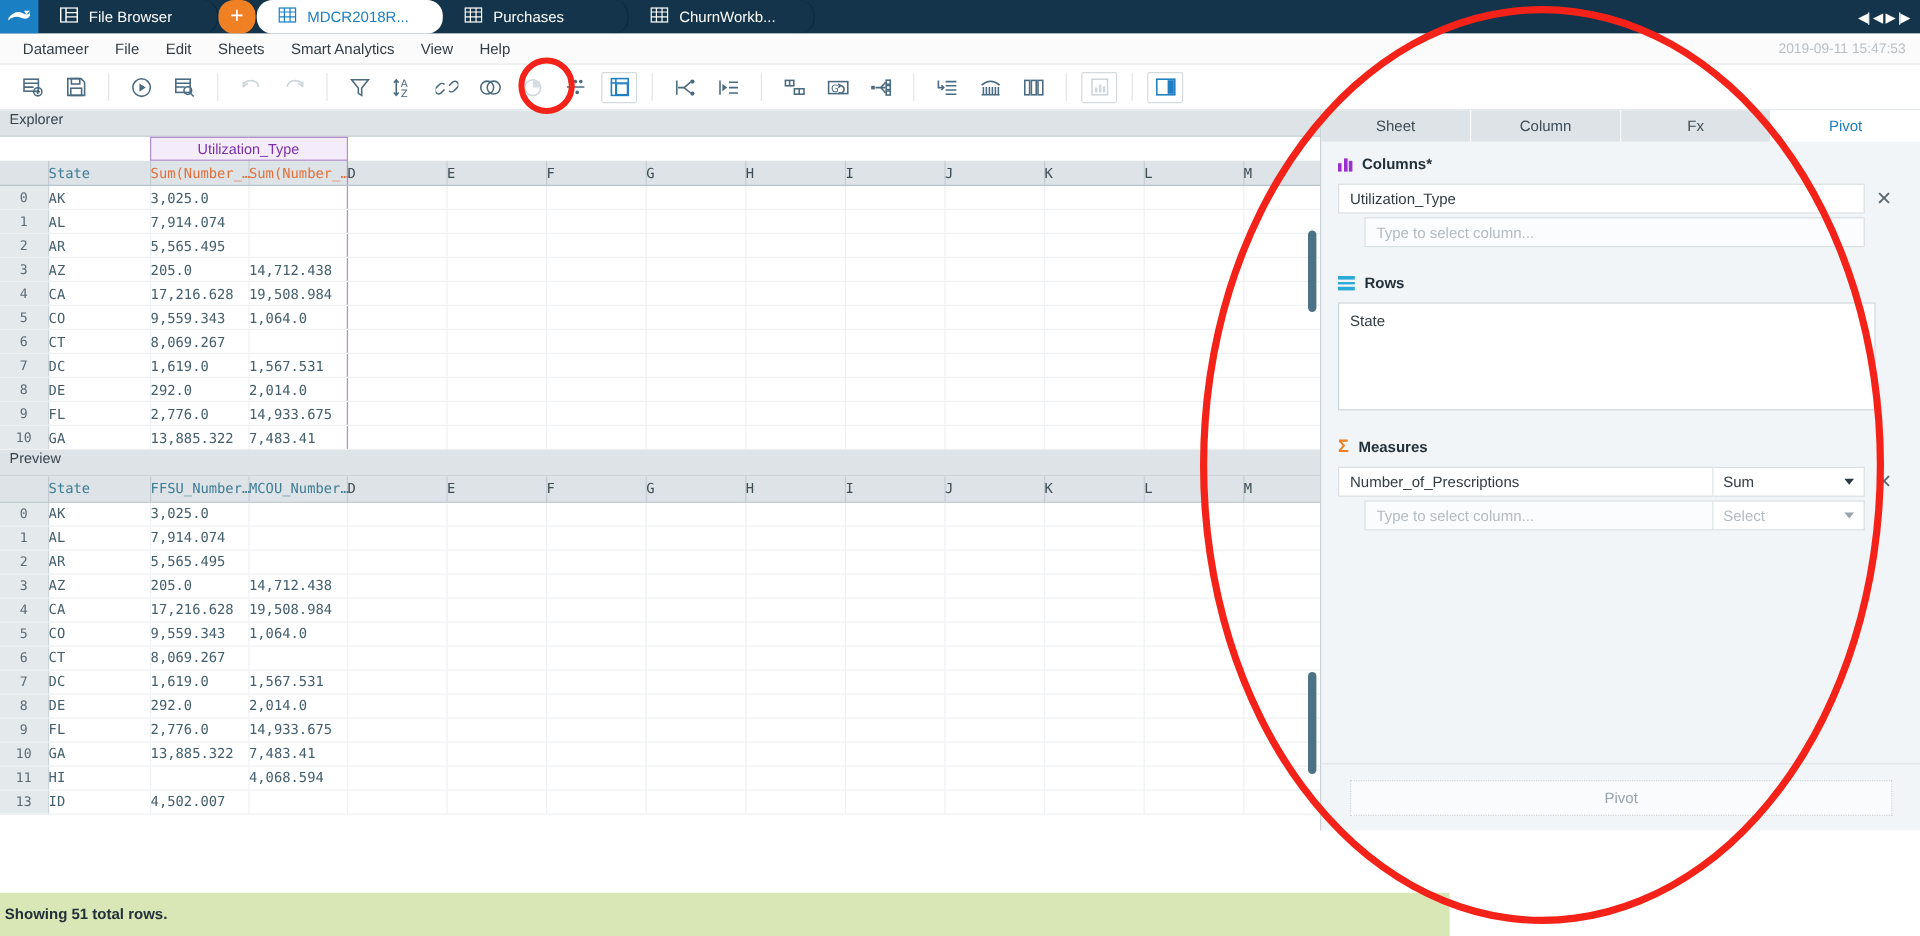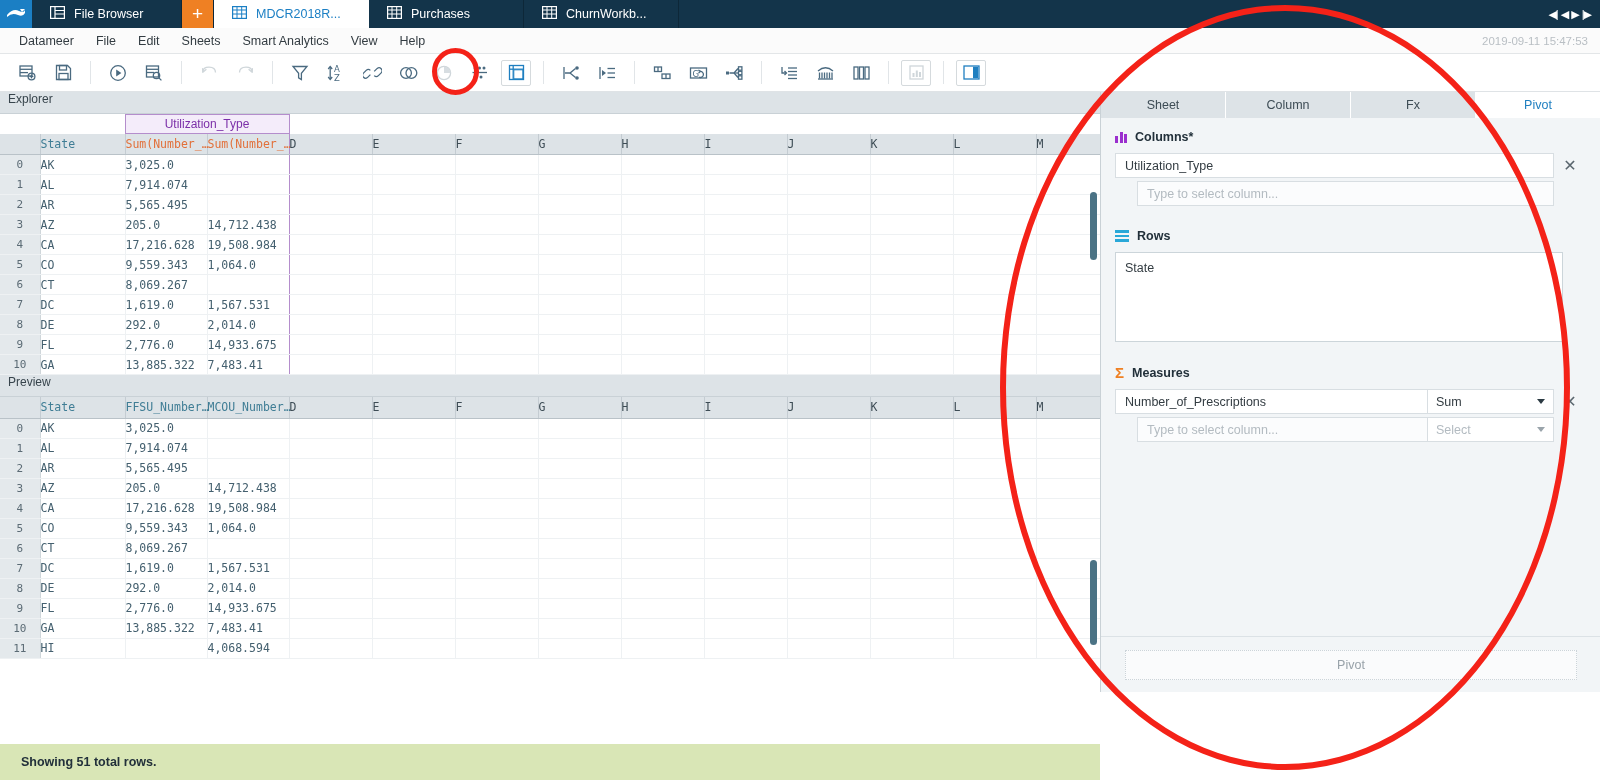"File Browser" .tab { border-radius: none -> 13px }
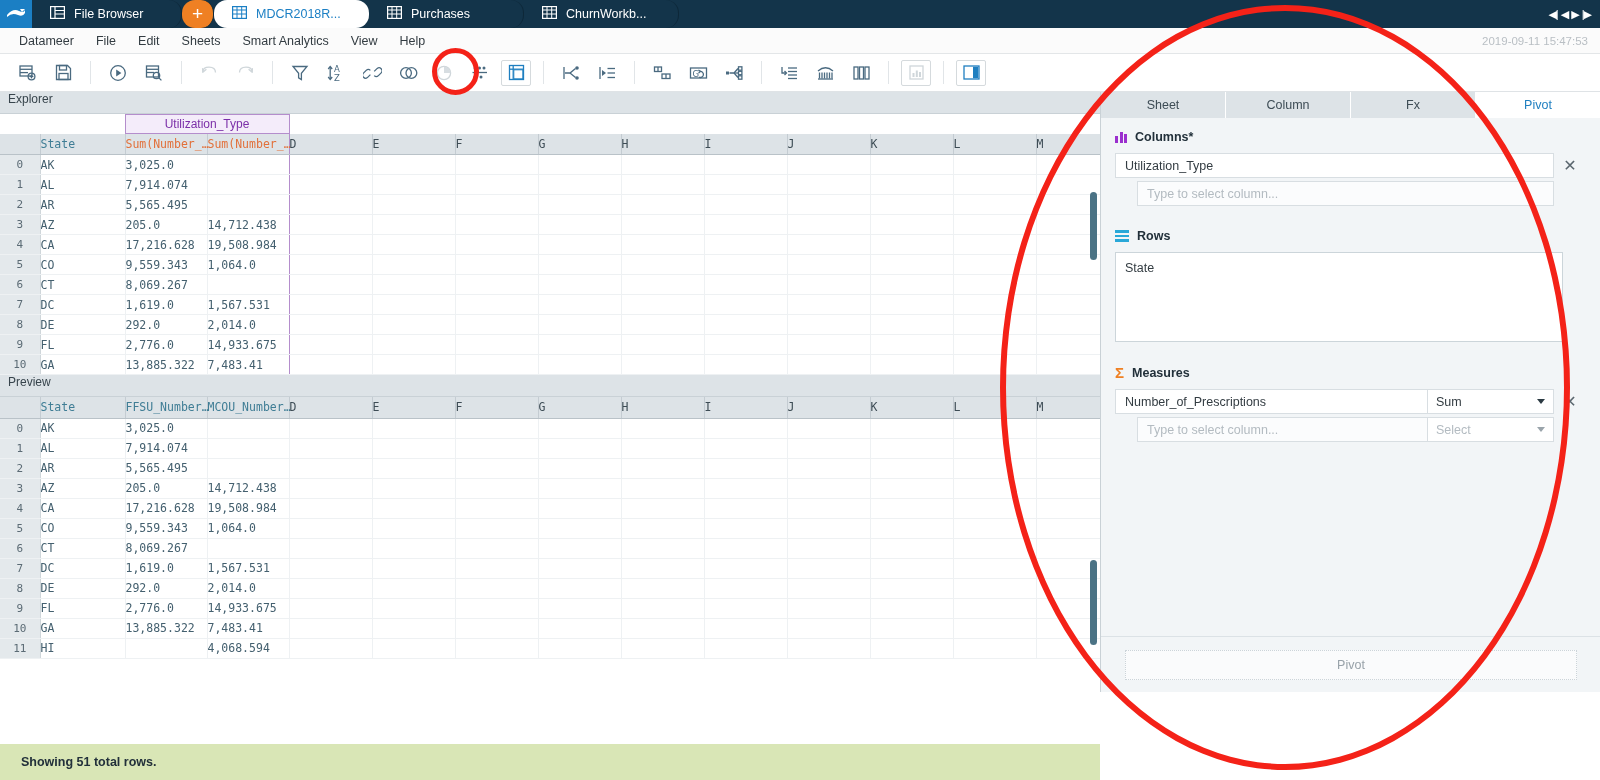"13" tr { html: none -> <tr> <td>13</td> <td>ID</td> <td>4,502.007</td> <td></td> <td></td> <td></td> <td></td> <td></td> <td></td> <td></td> <td></td> <td></td> <td></td> <td></td> </tr> }
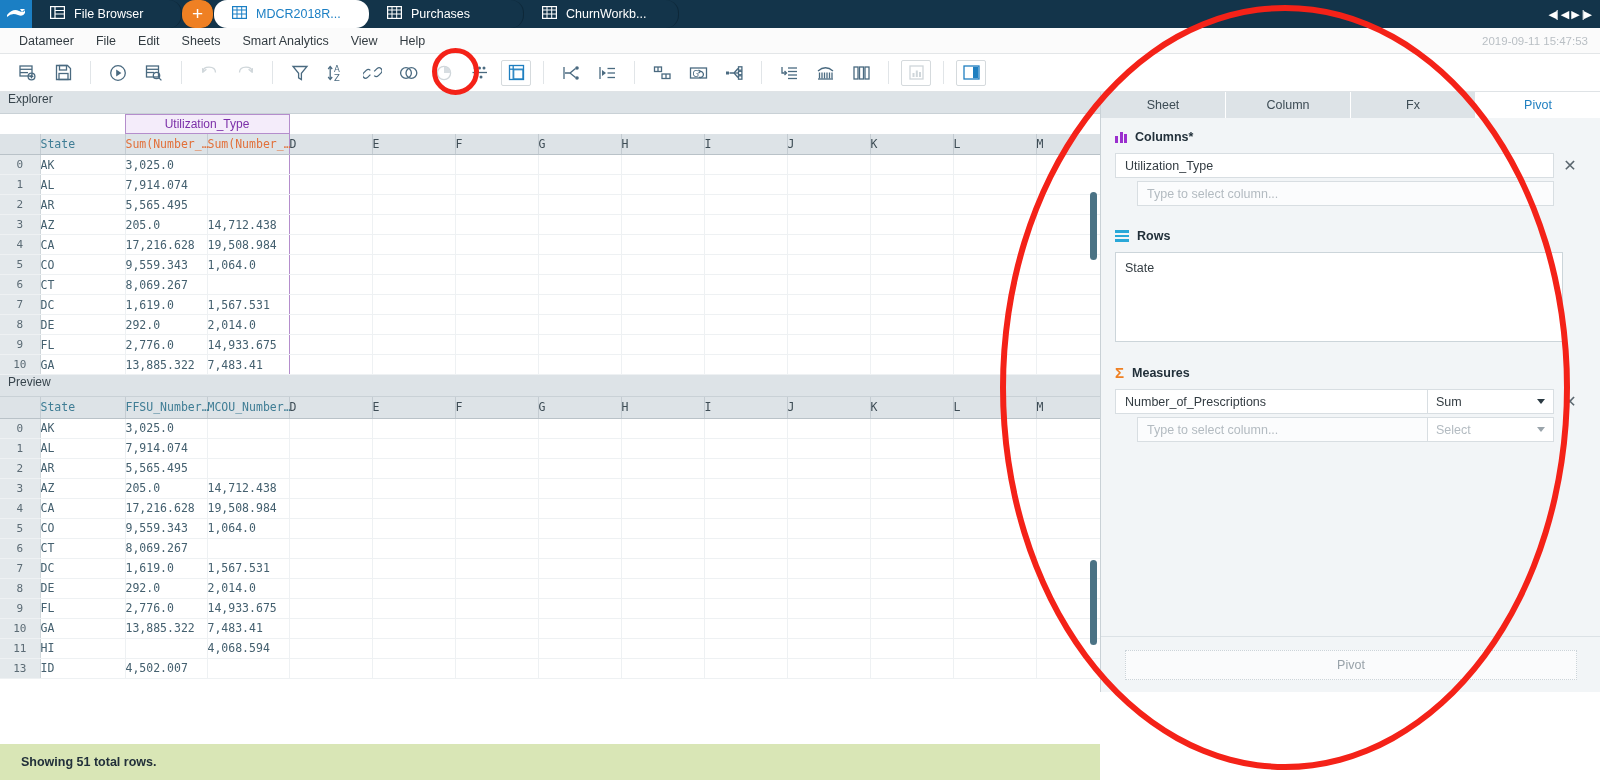"Showing 51 total rows." .statusbar { padding-left: 21px -> 4px; width: 1100px -> 1208px }
